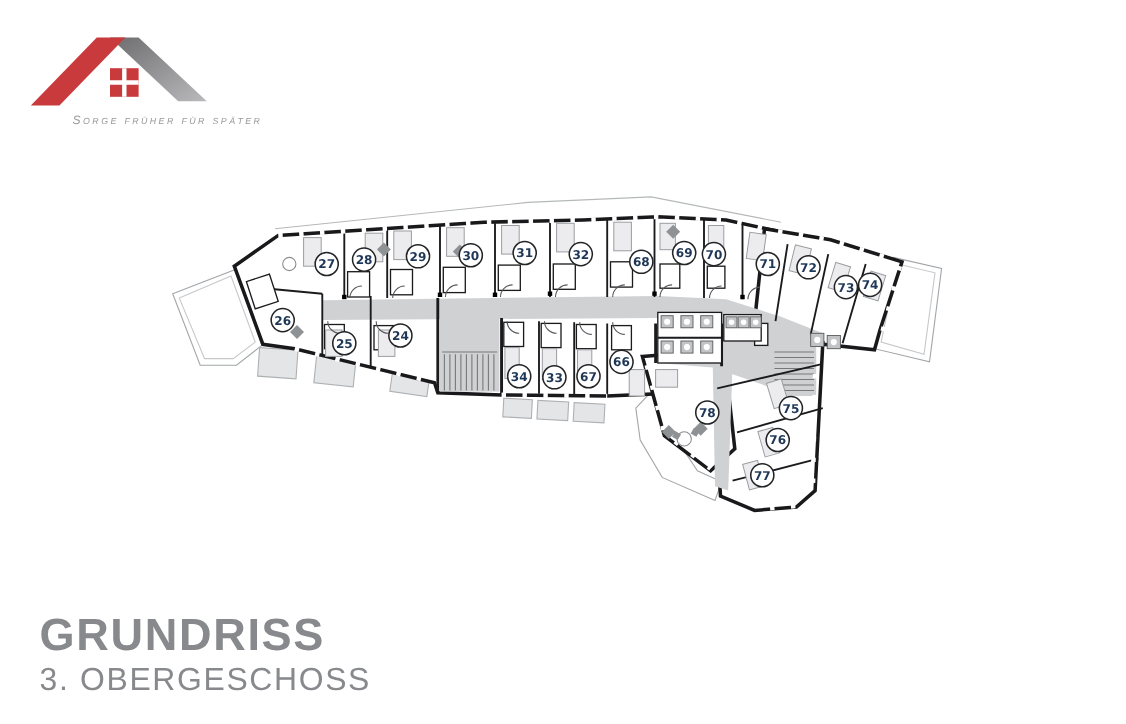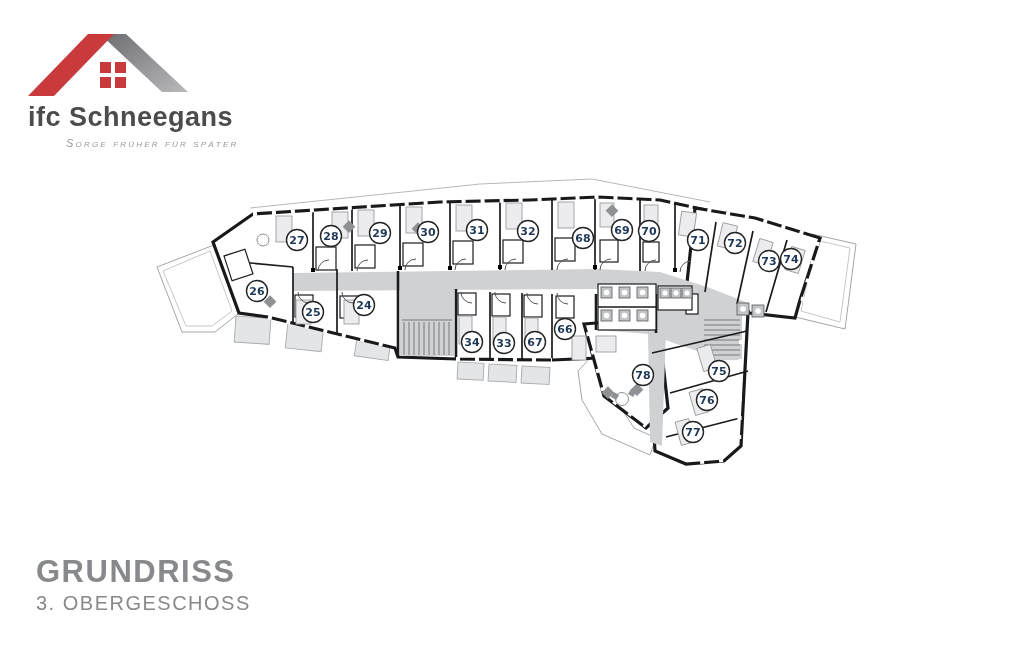"ifc Schneegans" div.brand { html: <div>ifc Schneegans</div> -> none }
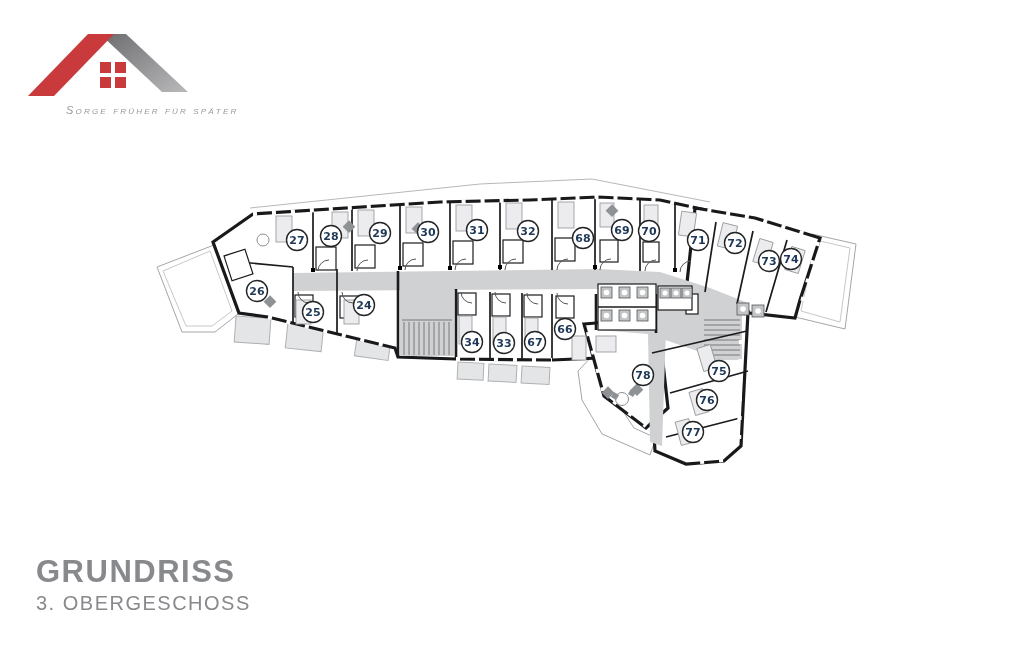"GRUNDRISS" .title-main { font-size: 31px -> 41px }
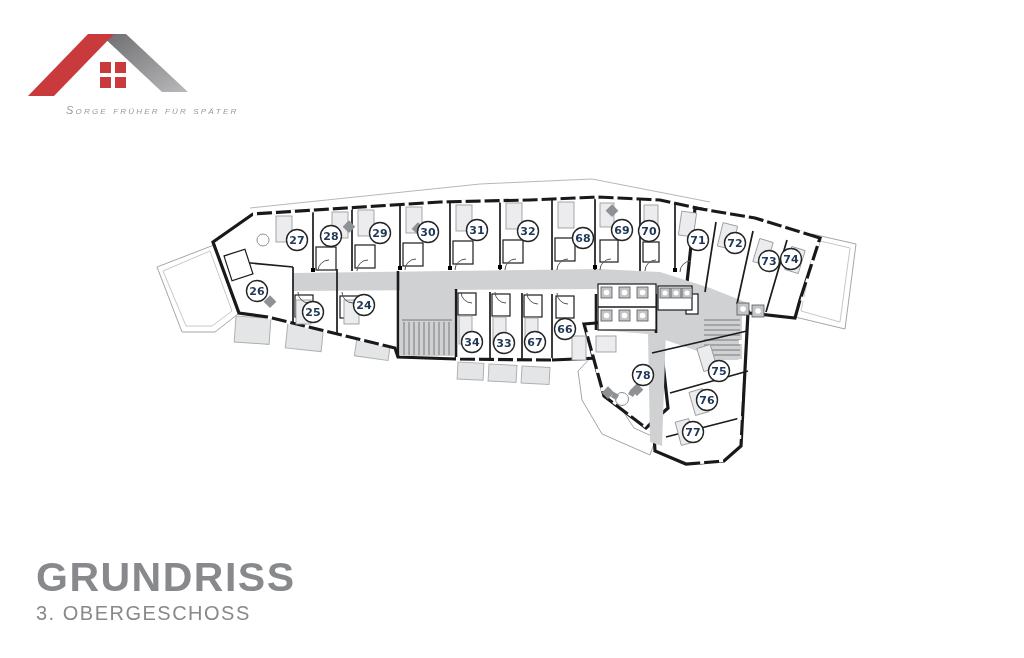"3. OBERGESCHOSS" .title-sub { font-size: 20px -> 29px }
